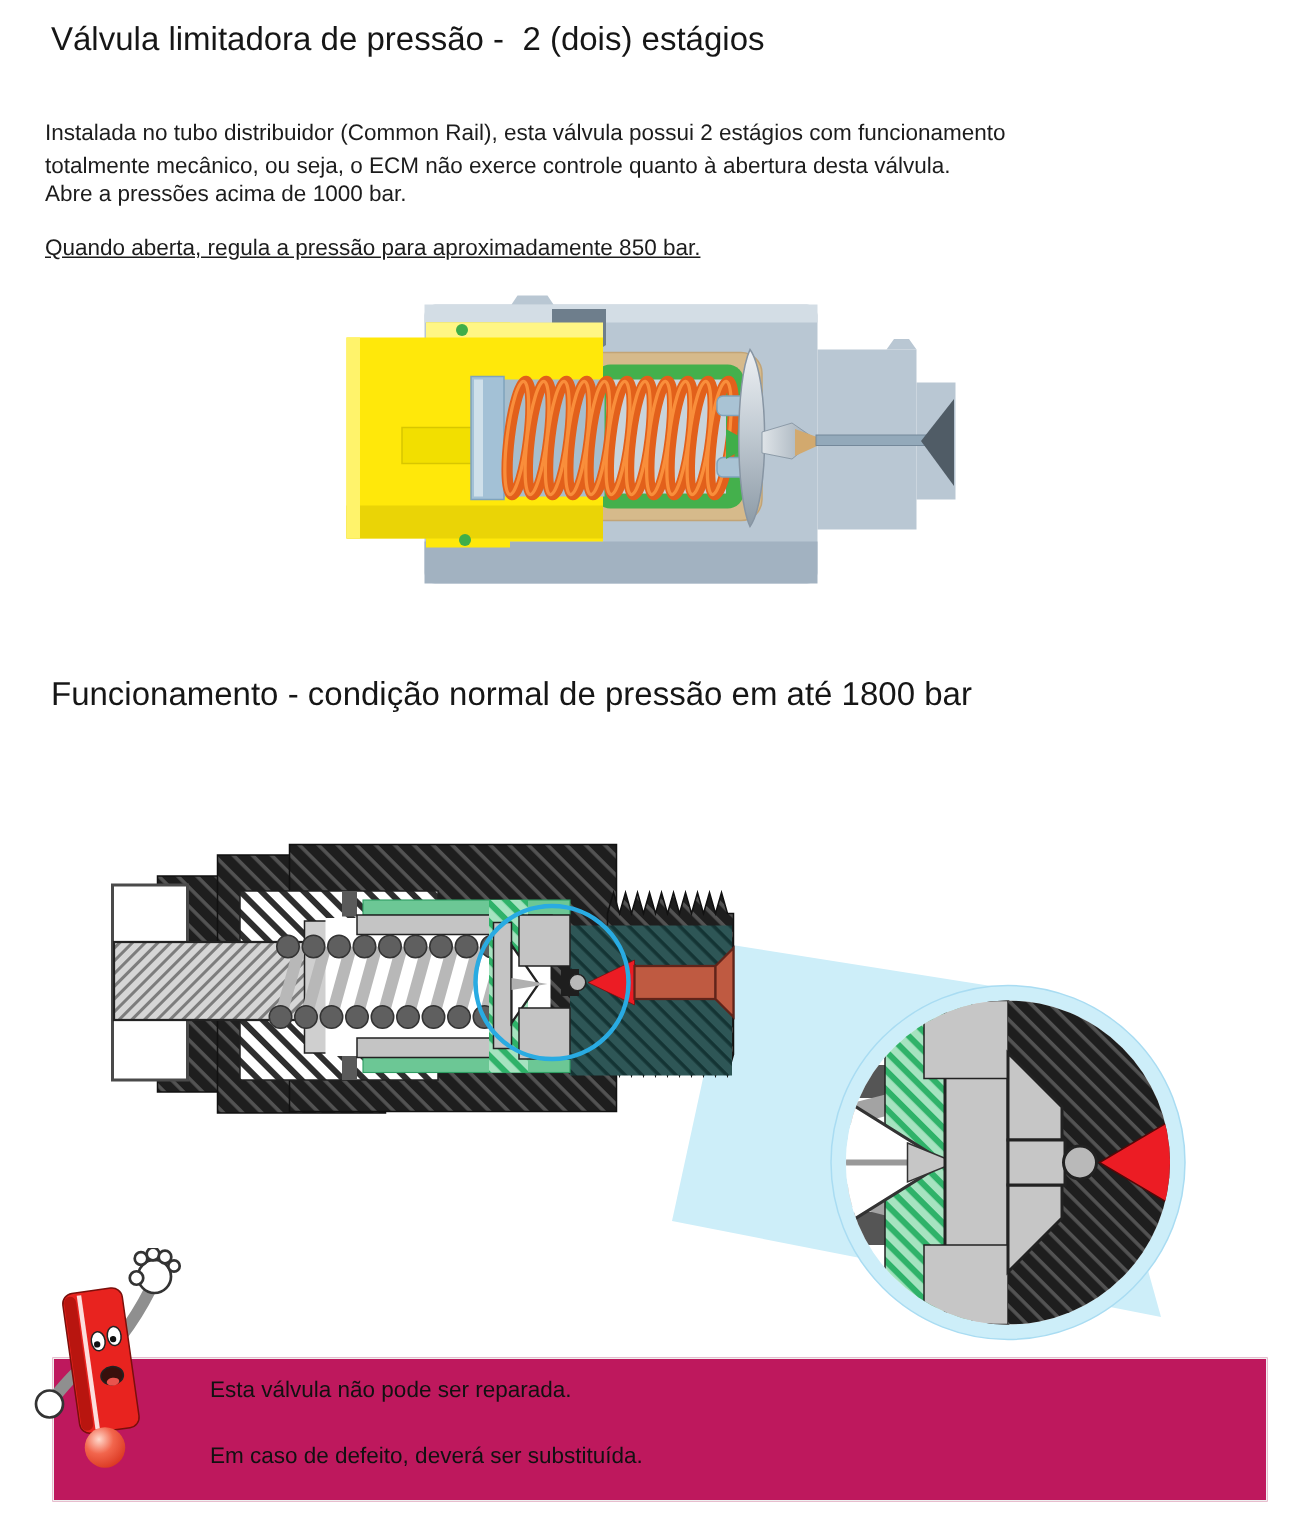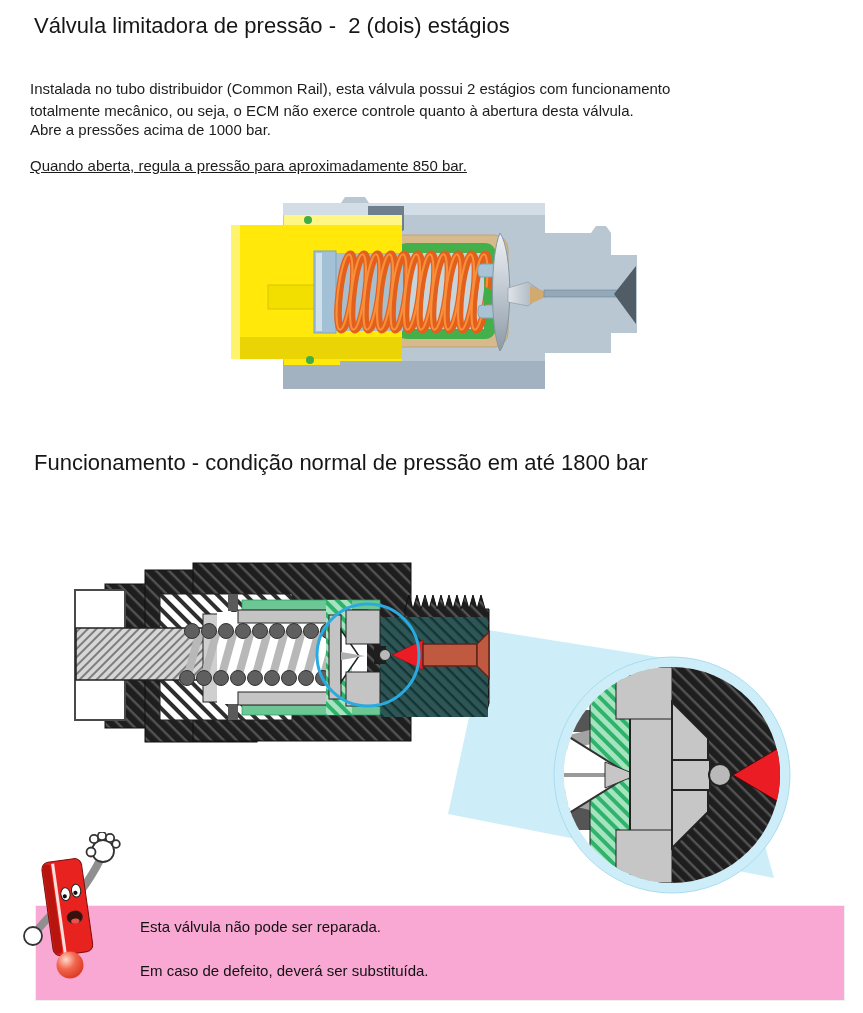"Esta válvula não pode ser" #note-box { background: #f9a8d4 -> #be185d }
